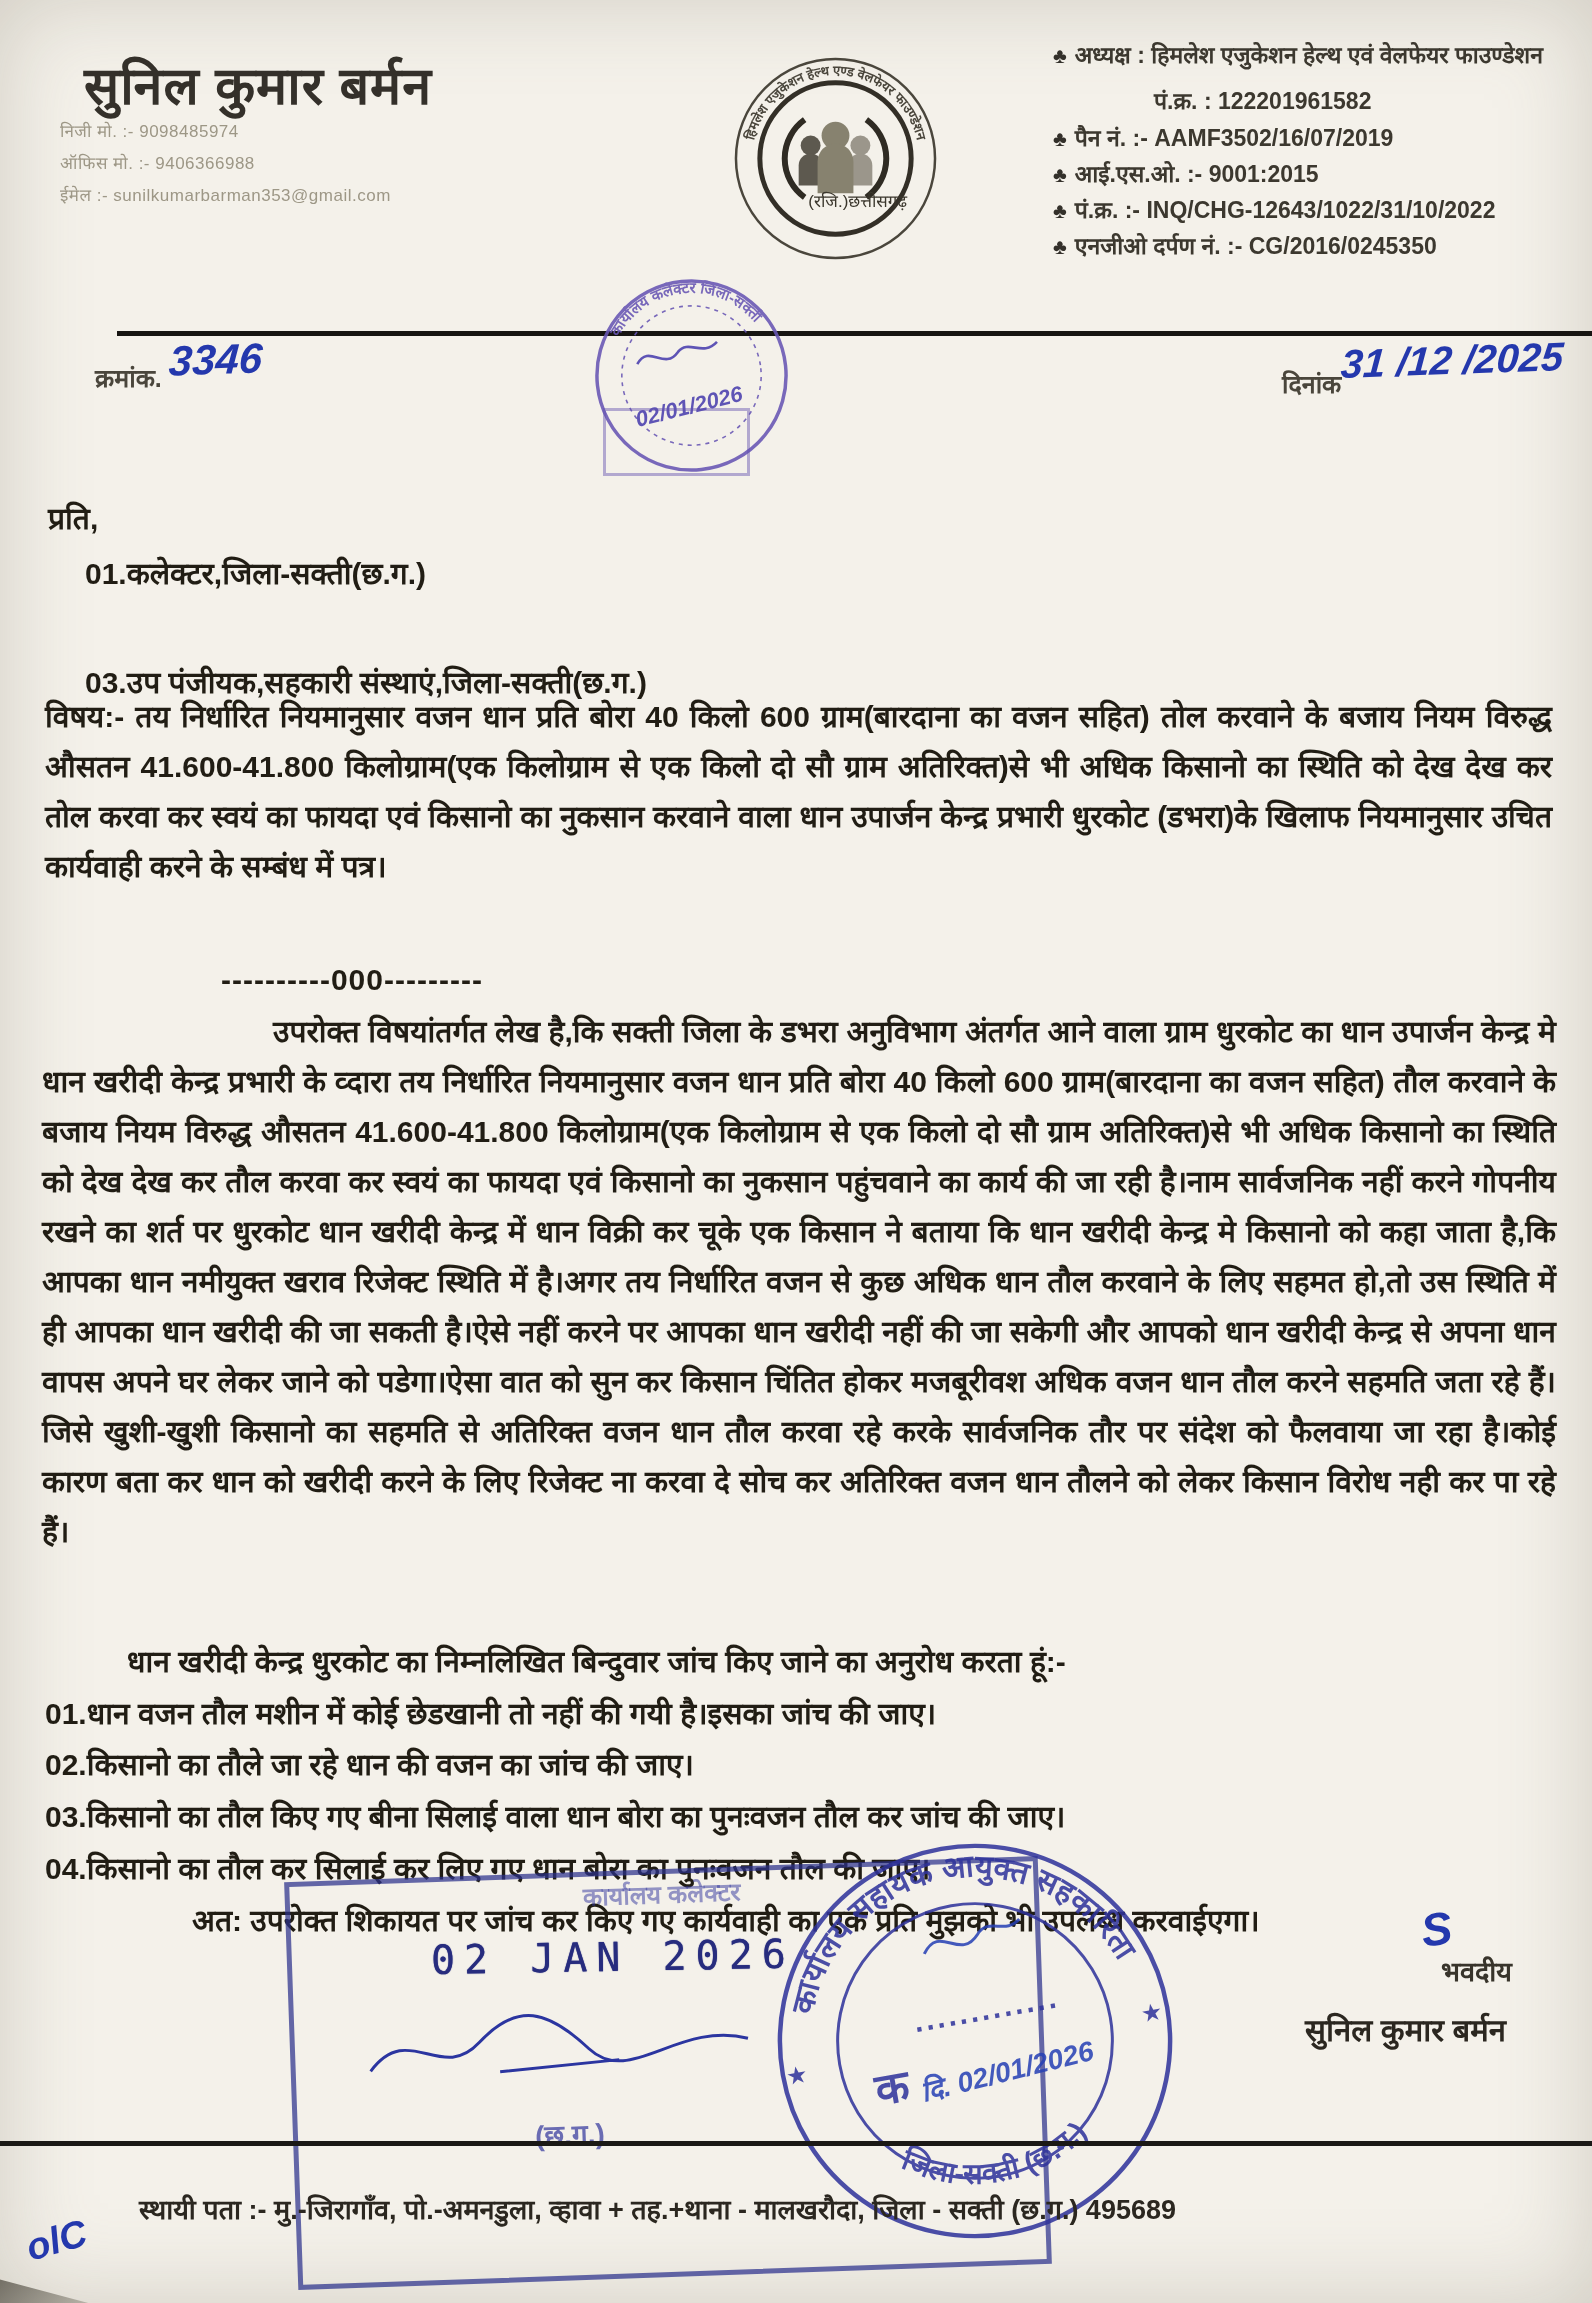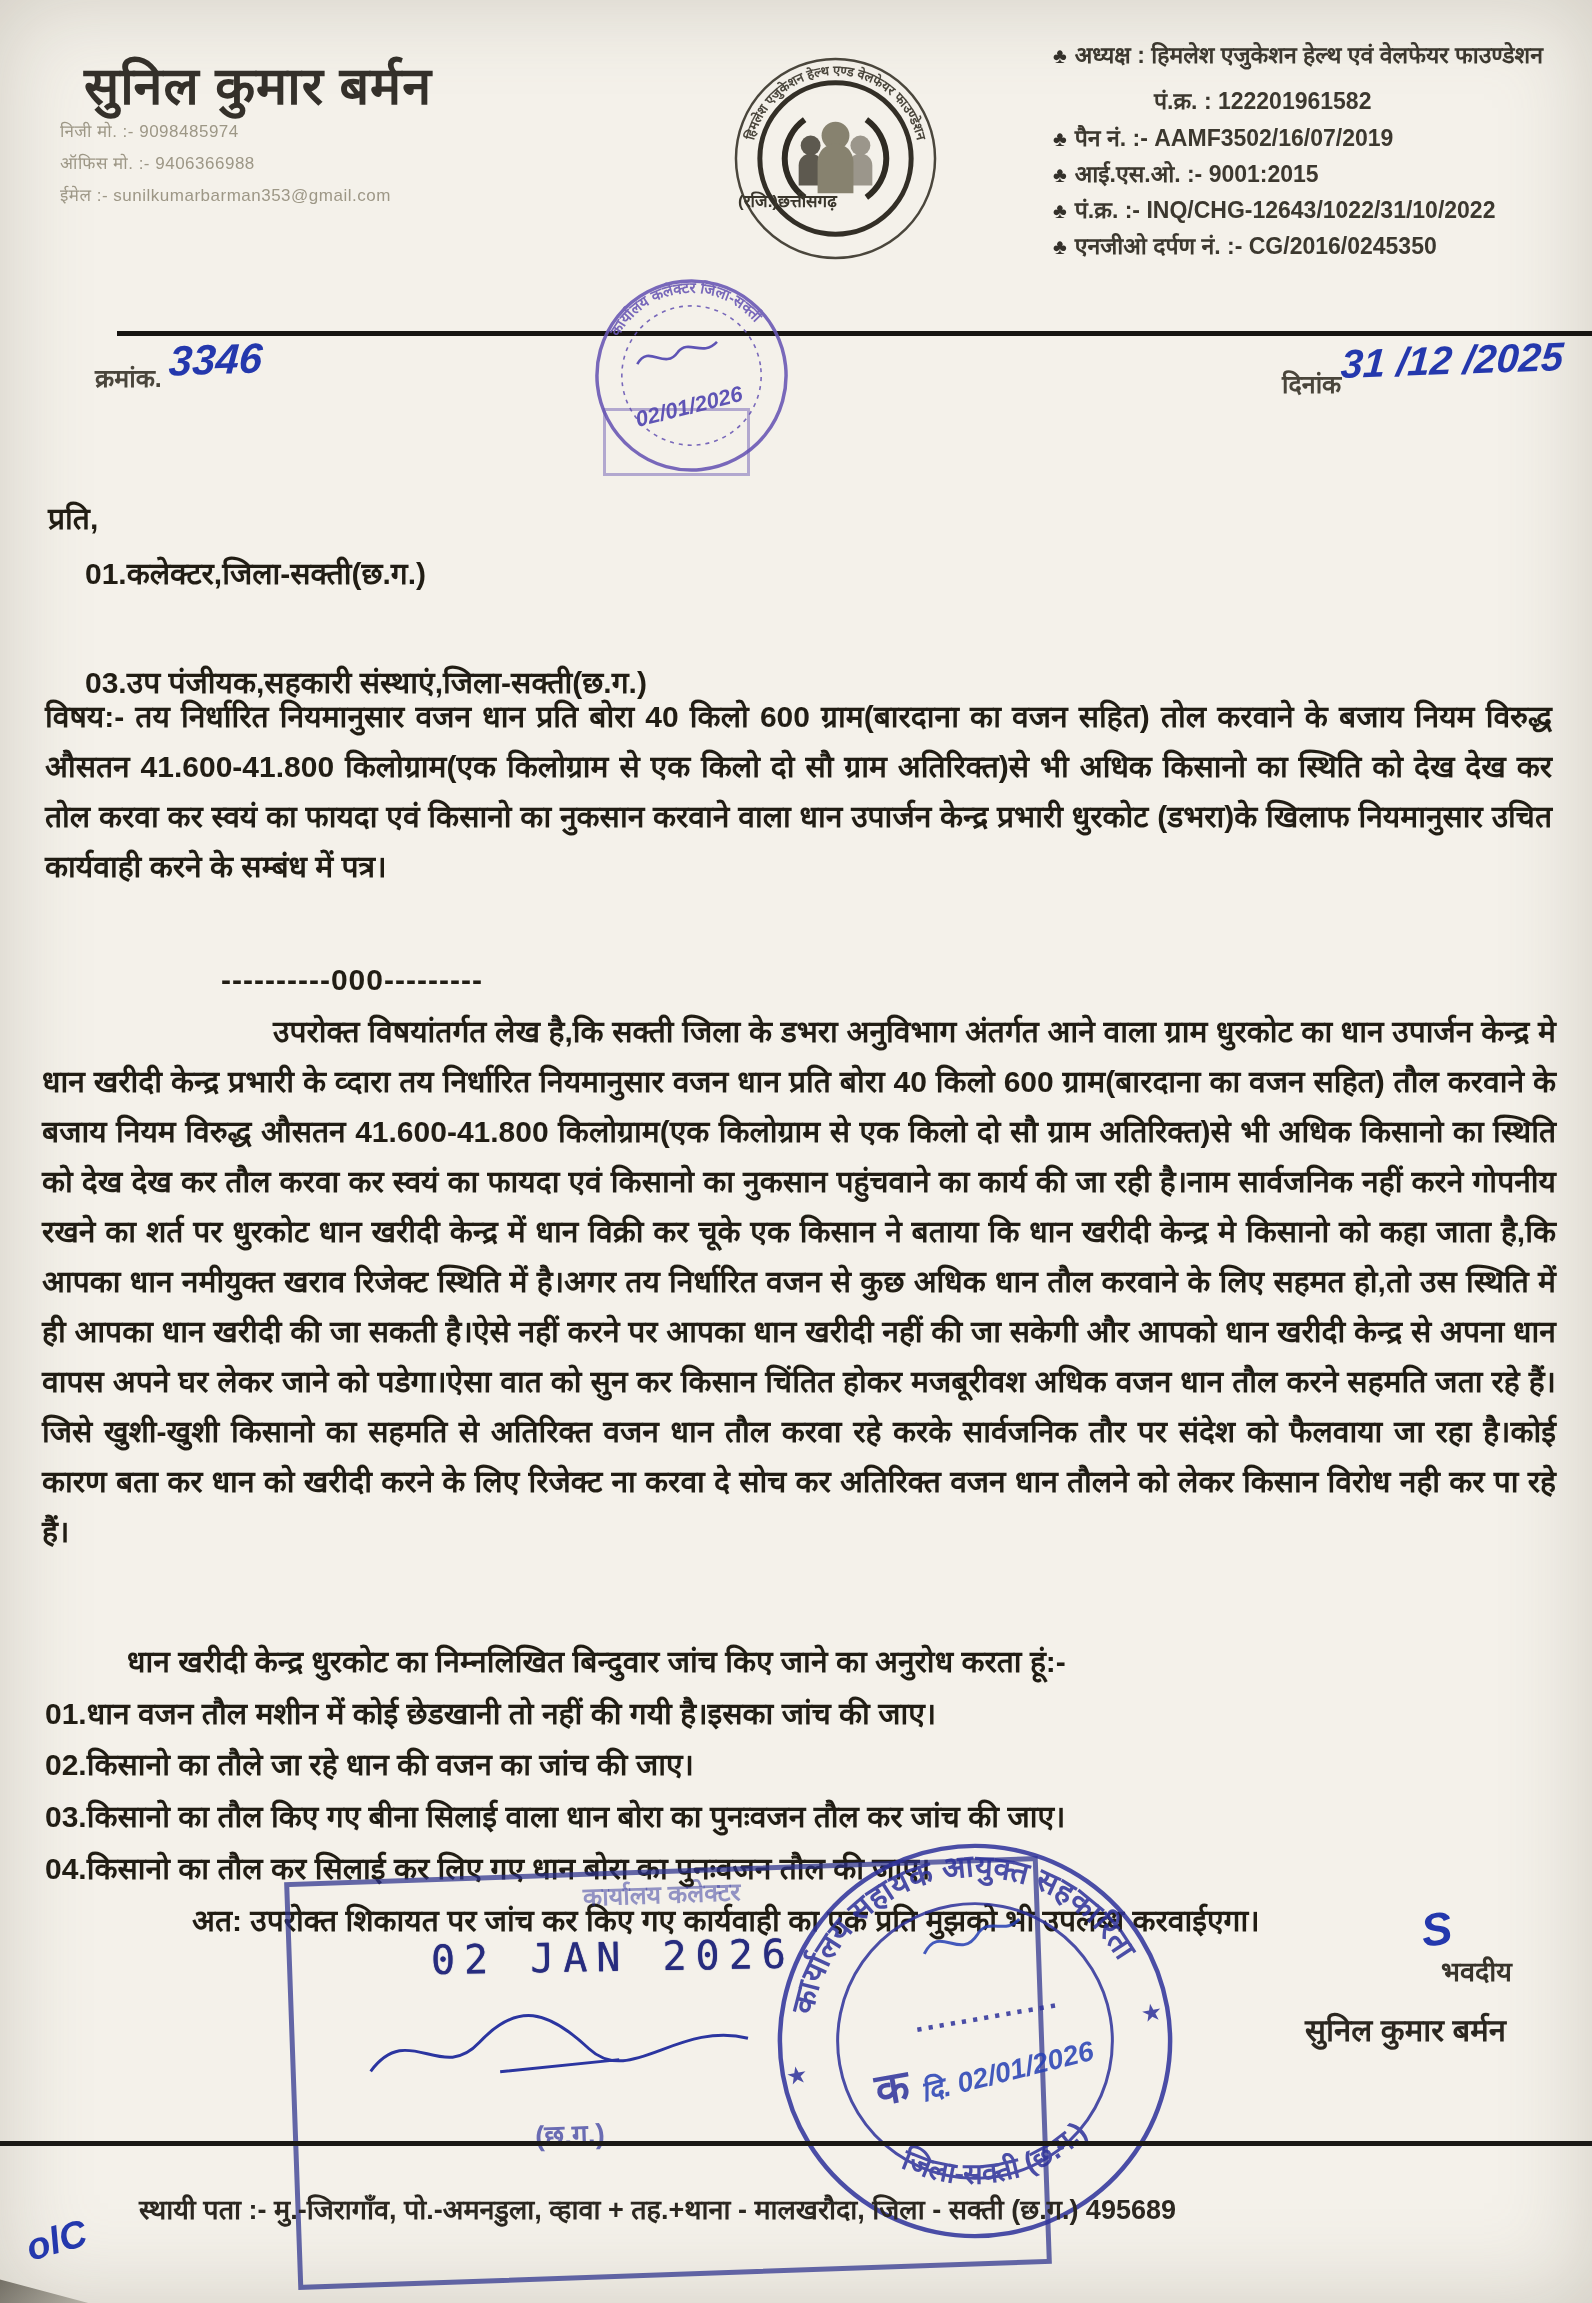"(रजि.)छत्तीसगढ़" .logo-caption { font-weight: bold -> normal; text-align: left -> right }
